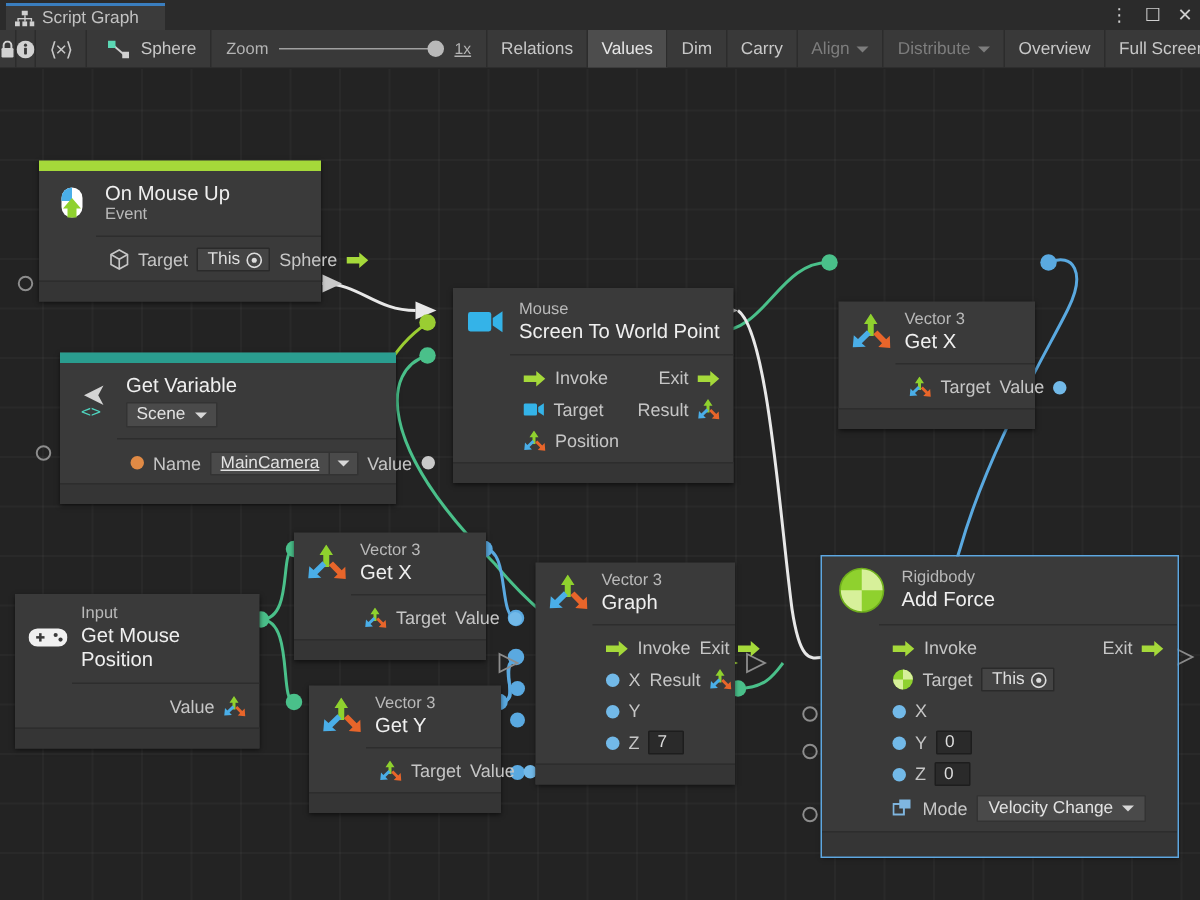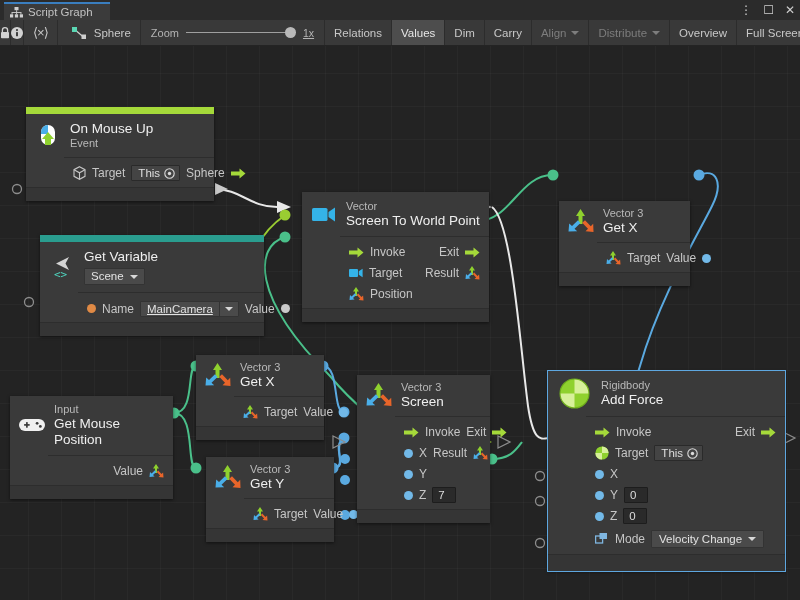"Vector" span.nsub { text: Vector -> Mouse }
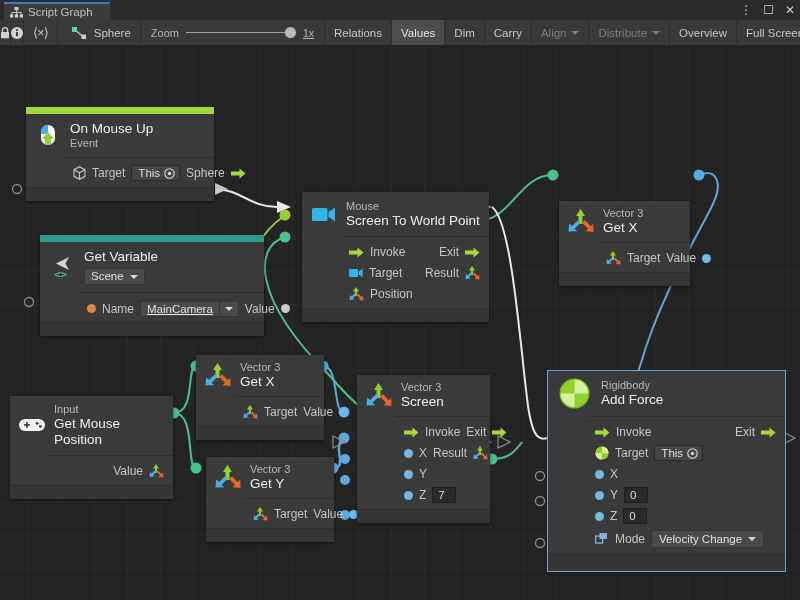"Screen" span.nname { text: Screen -> Graph }
